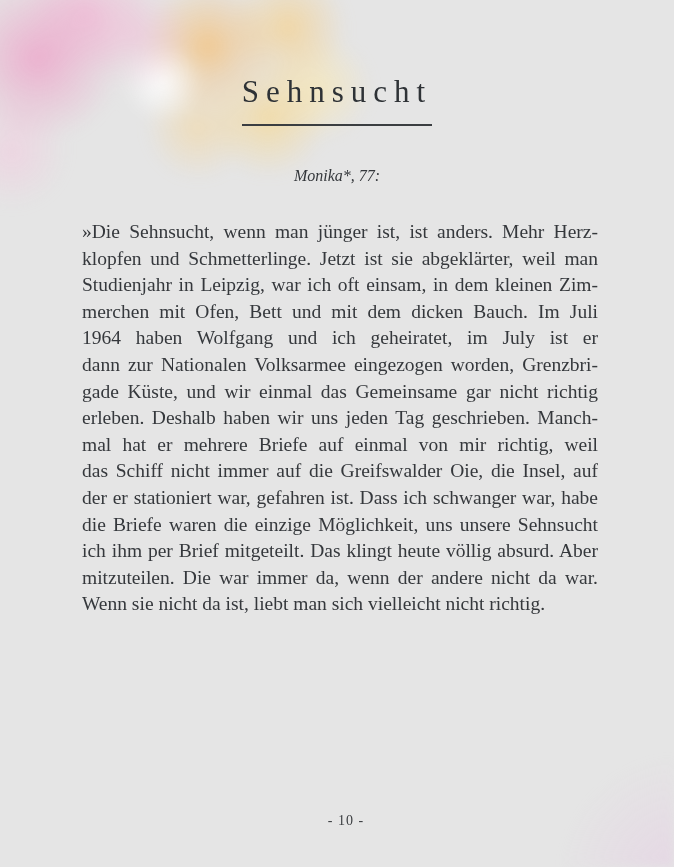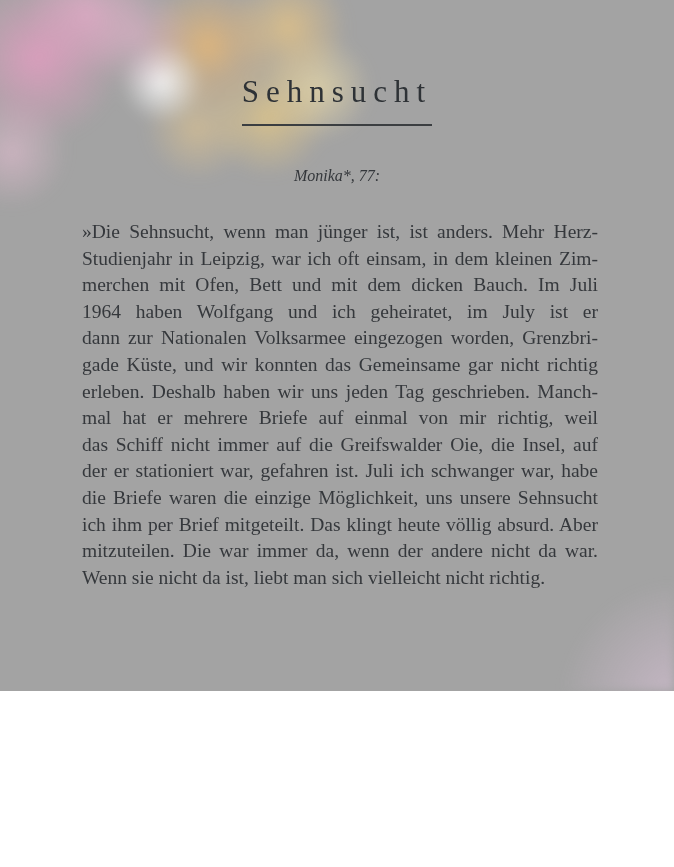"Sehnsucht" .page { background: #a3a3a3 -> #e5e5e5; height: 691px -> 867px }
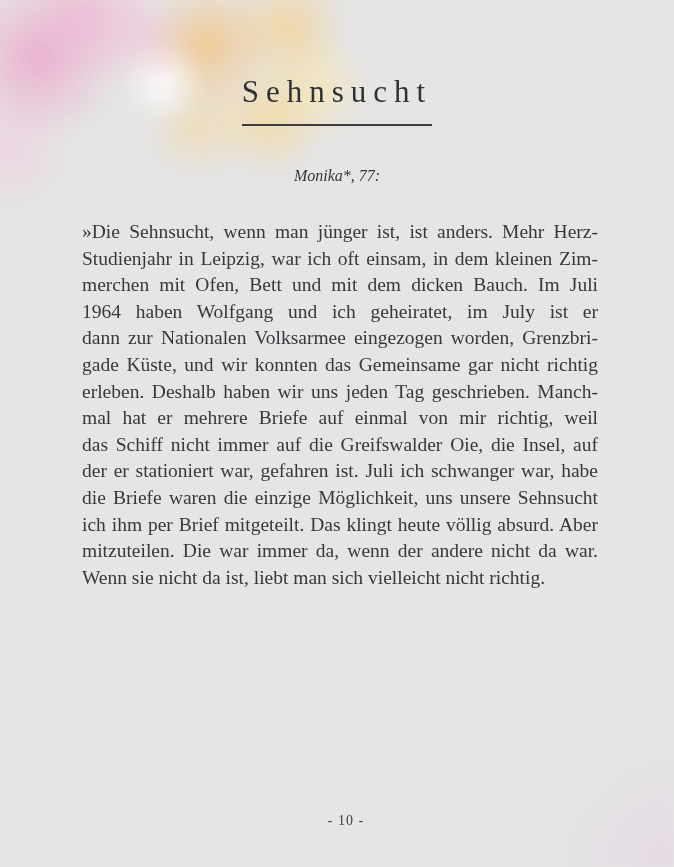"klopfen und Schmetterlinge. Jetzt ist" div.line { html: none -> <div>klopfen und Schmetterlinge. Jetzt ist sie abgeklärter, weil man</div> }
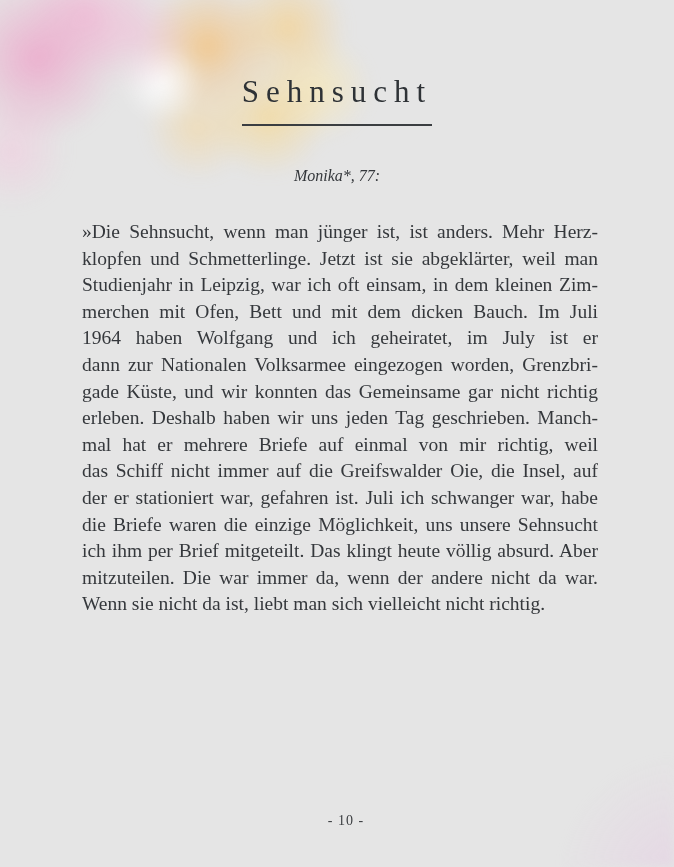"gade Küste, und wir konnten" div.line { text: konnten -> einmal }
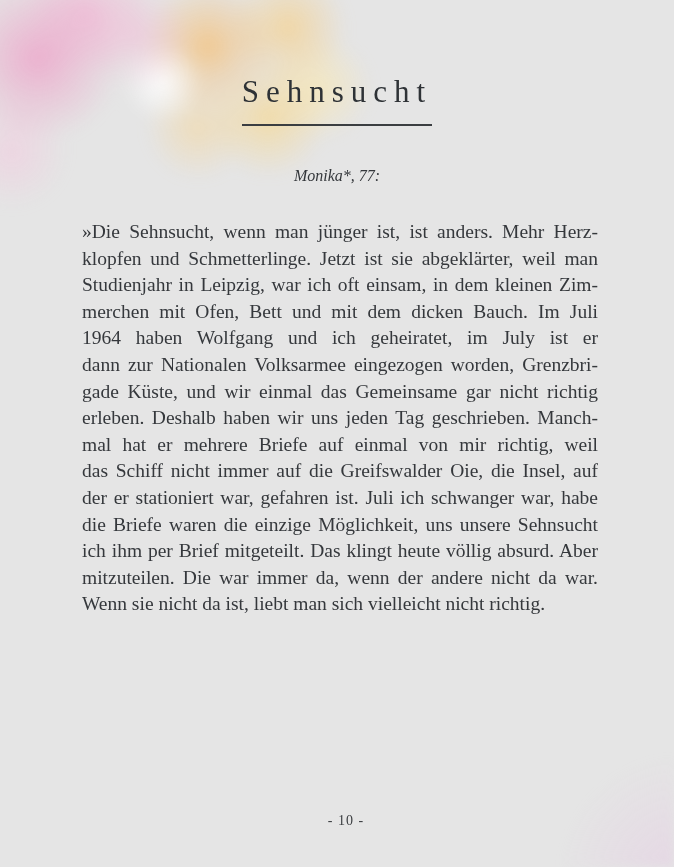"der er stationiert war, gefahren" div.line { text: Juli -> Dass }
